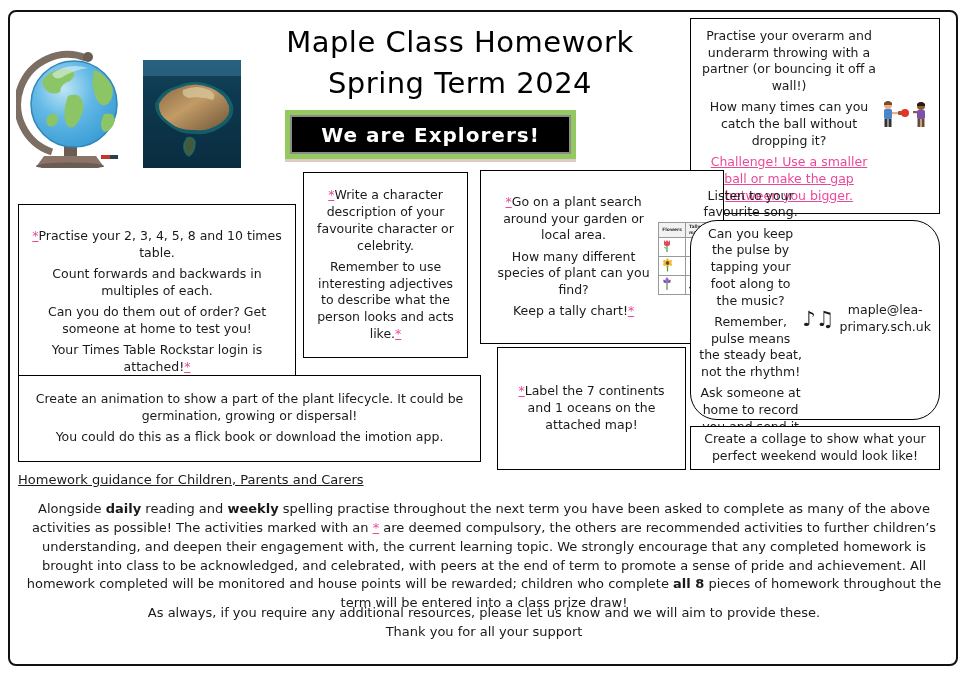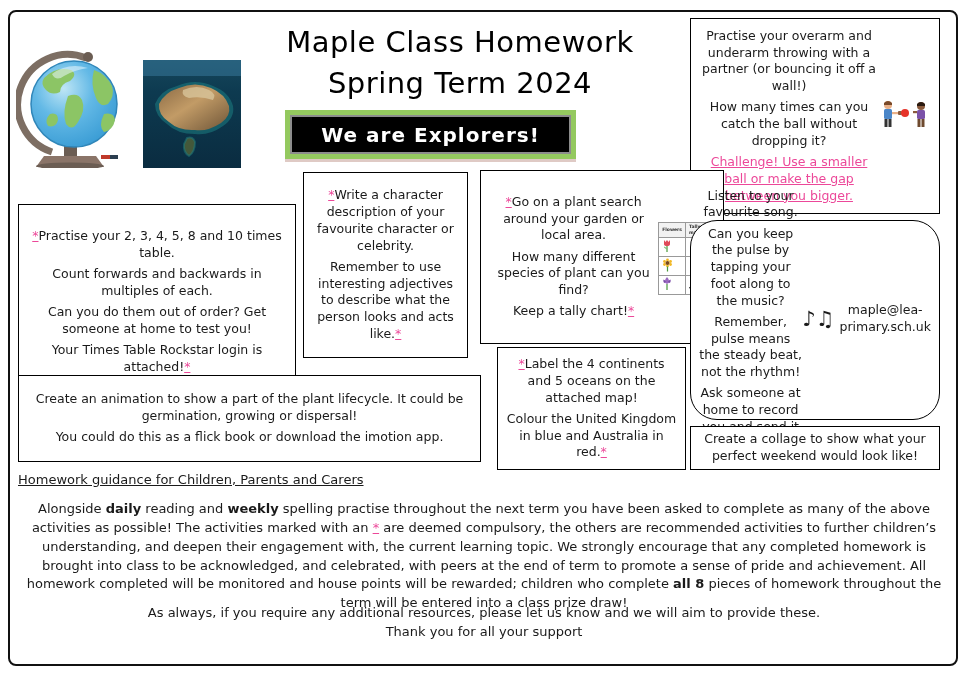"Label the 4 continents and" span { text: 4 continents and 5 -> 7 continents and 1 }
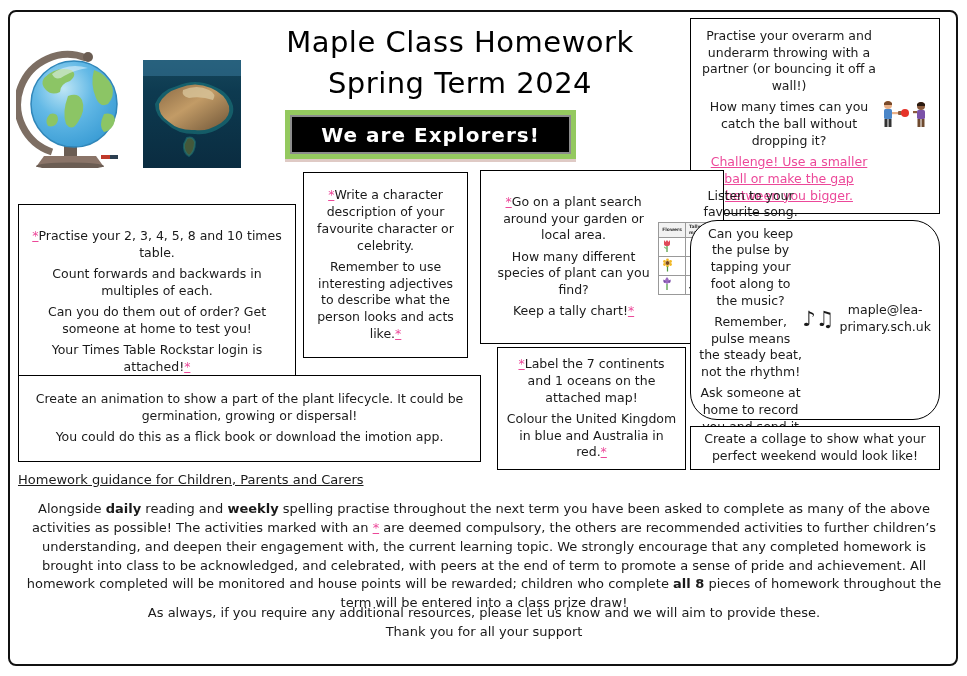"Colour the United Kingdom in" div.para { html: <div><span>Colour the United Kingdom in blue and Australia in red.</span><span>*</span></div> -> none }
